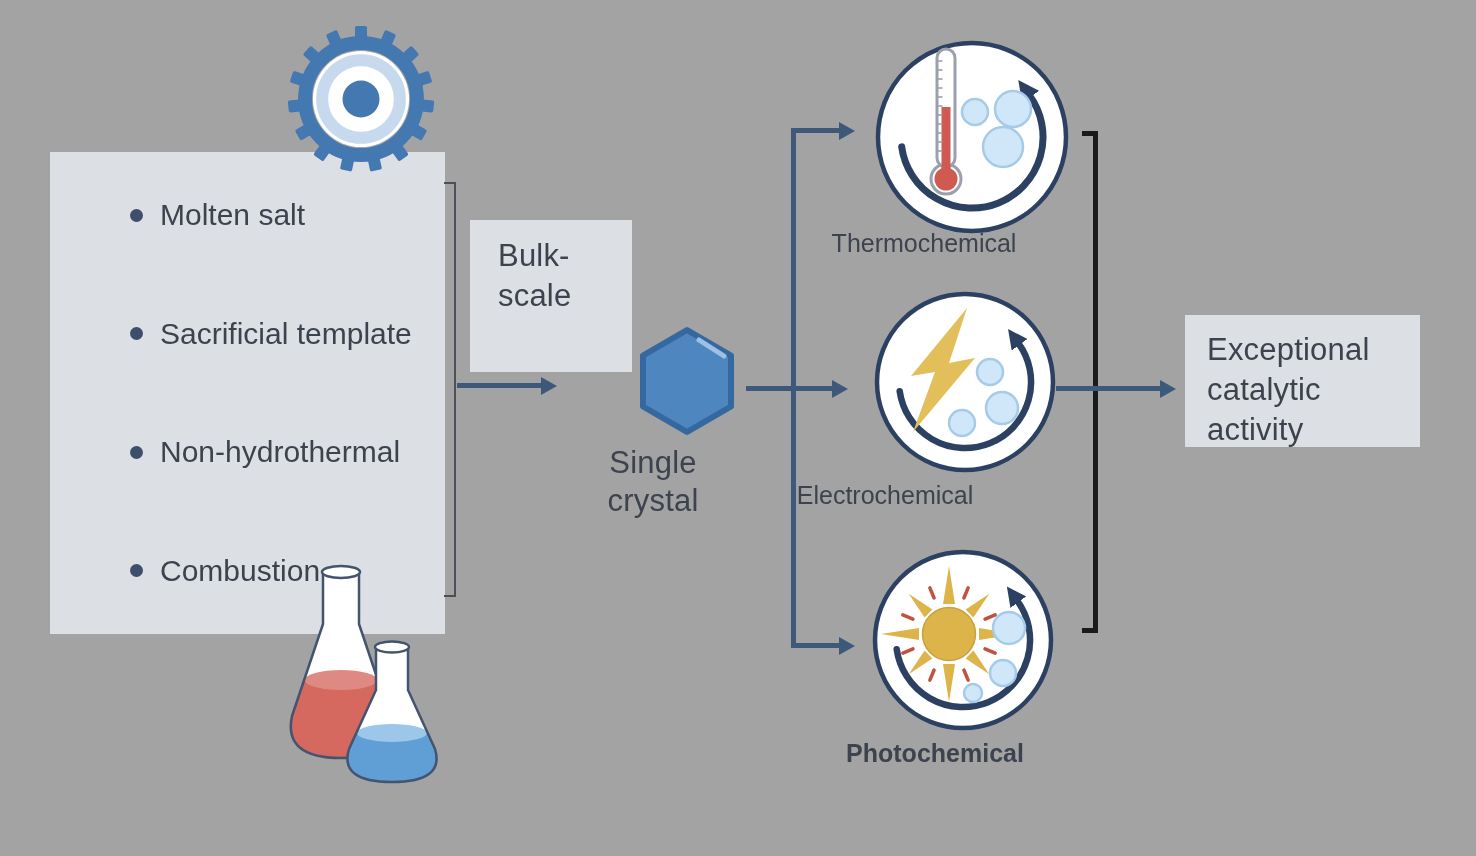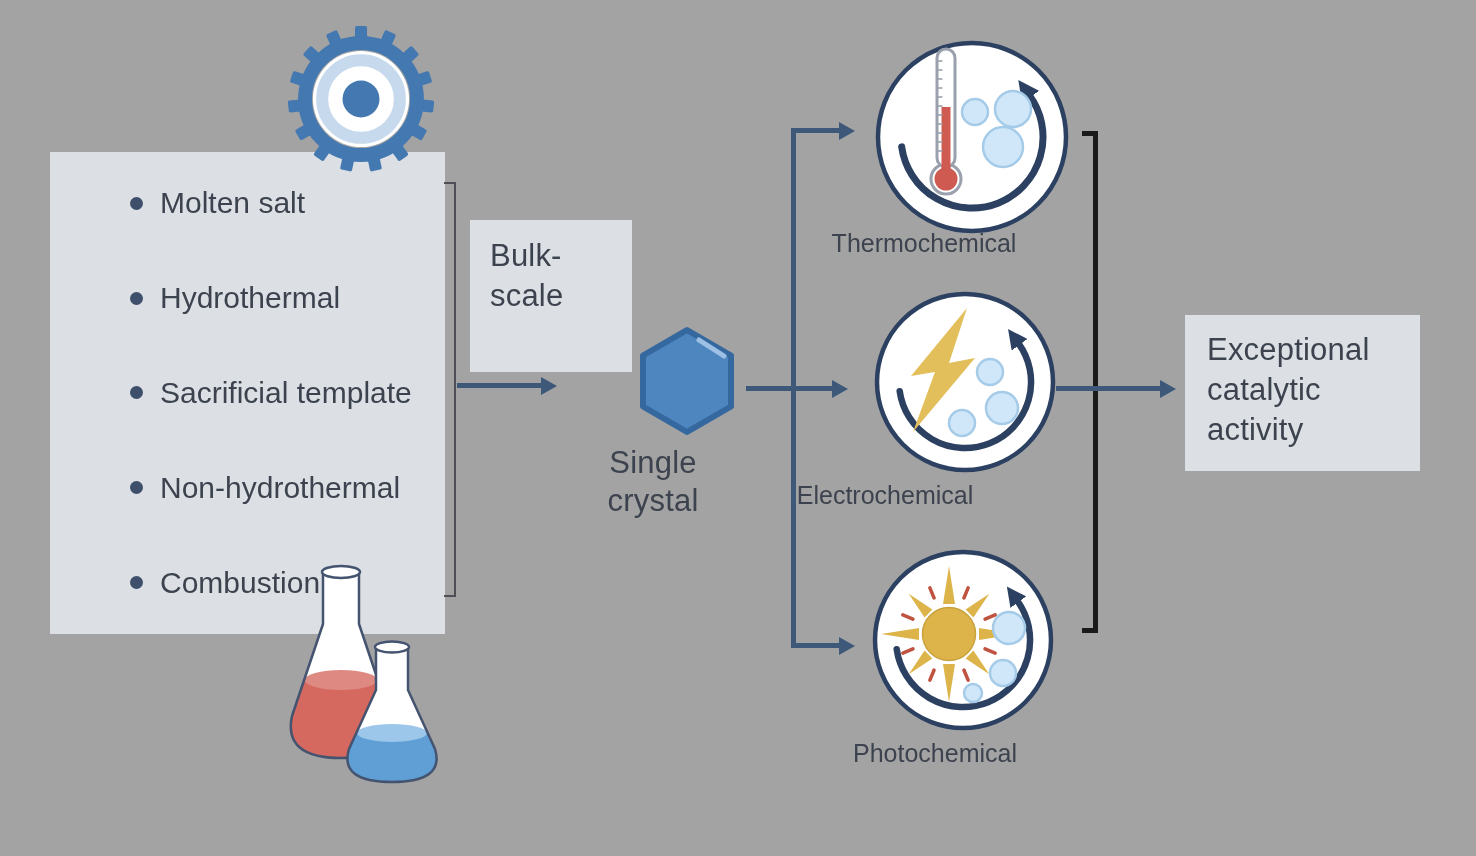"Bulk-" .bulk-box { padding: 16px 0 0 20px -> 16px 0 0 28px }
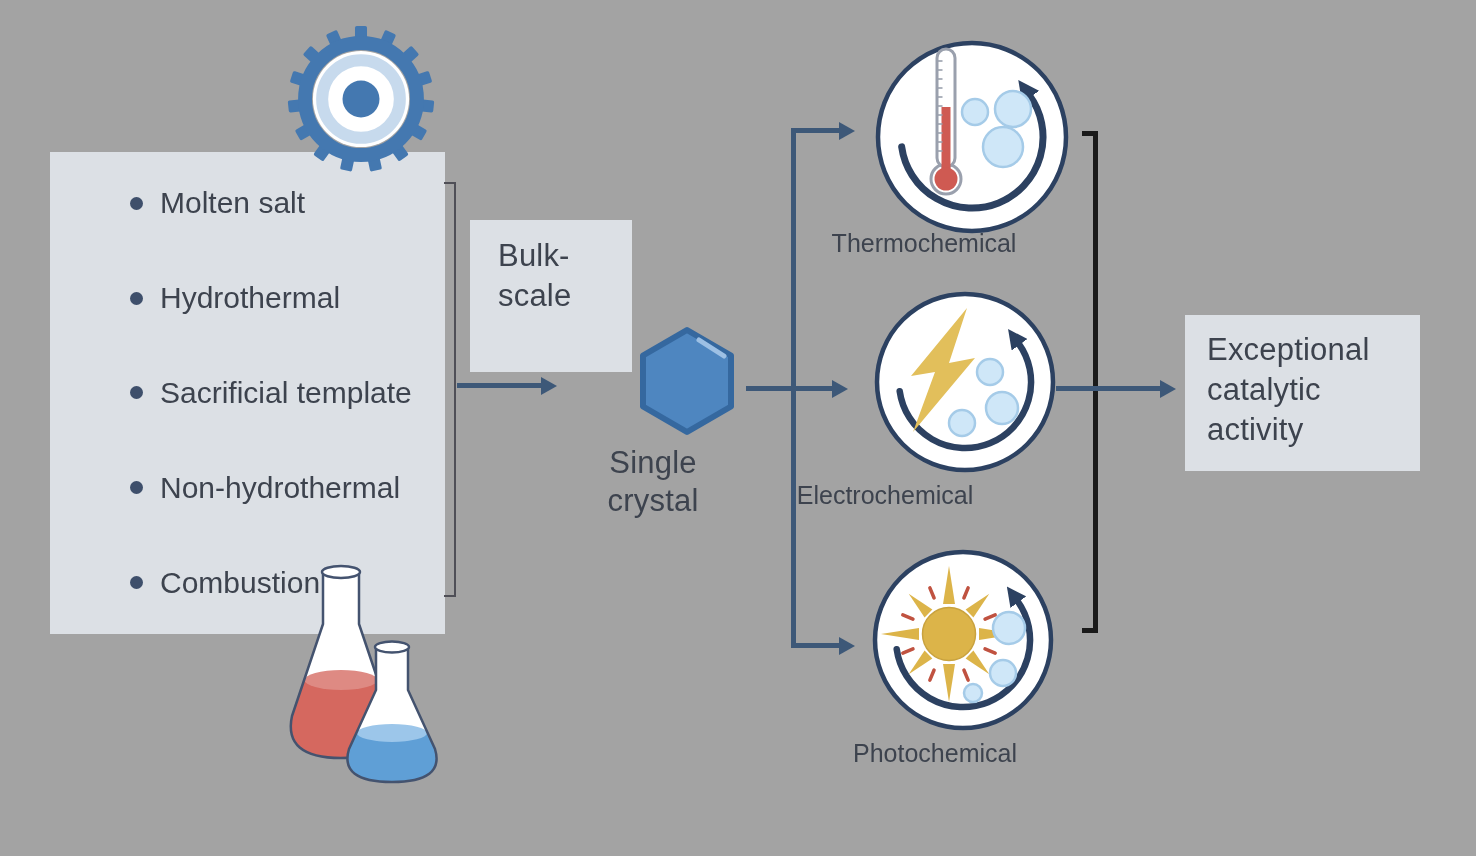"Hydrothermal" div.list-item { html: <div> <span></span> <span>Hydrothermal</span> </div> -> none }
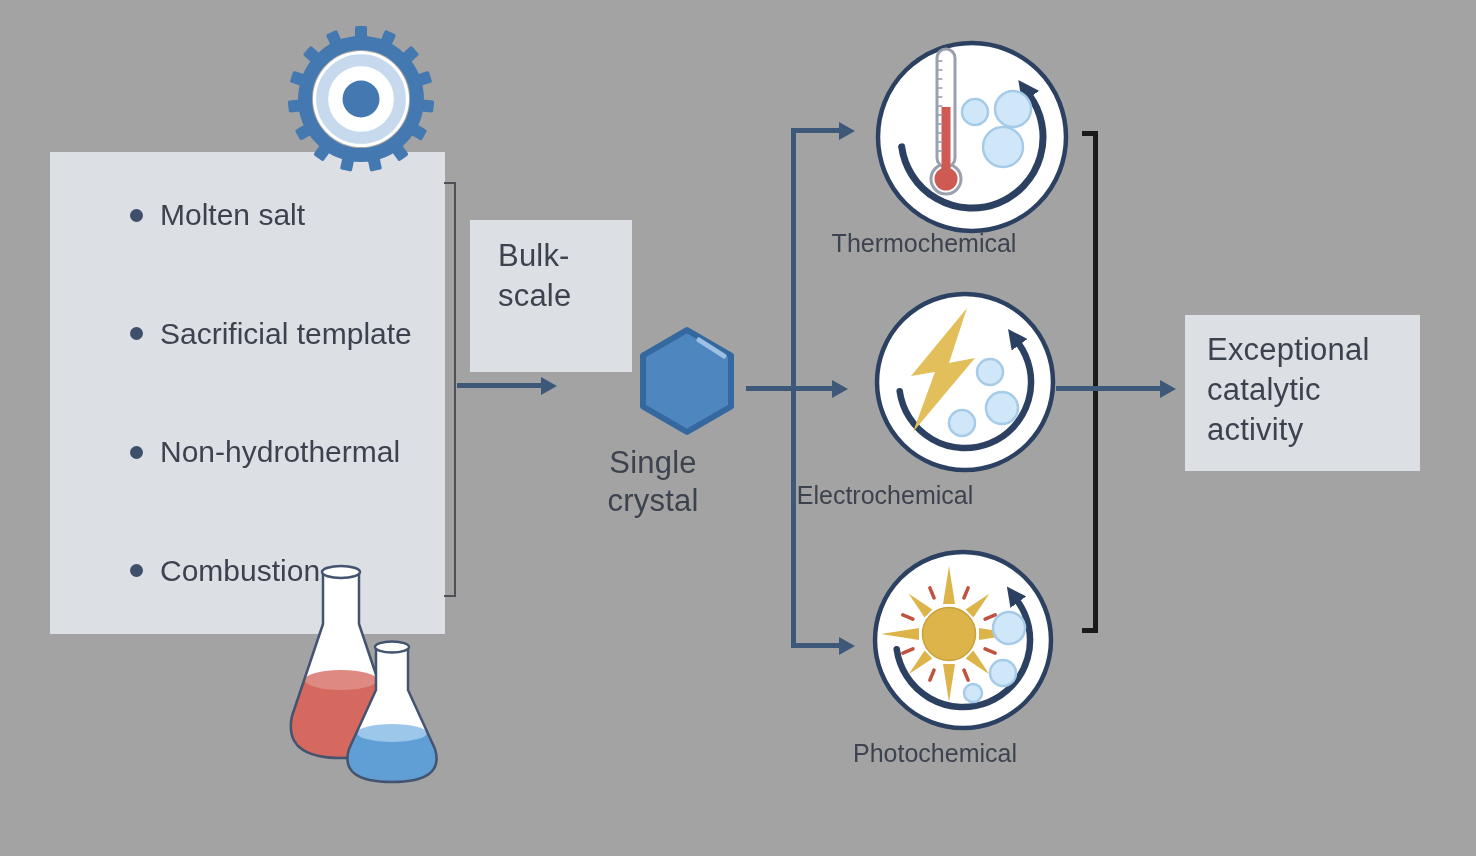"Exceptional" .outcome-box { height: 156px -> 132px }
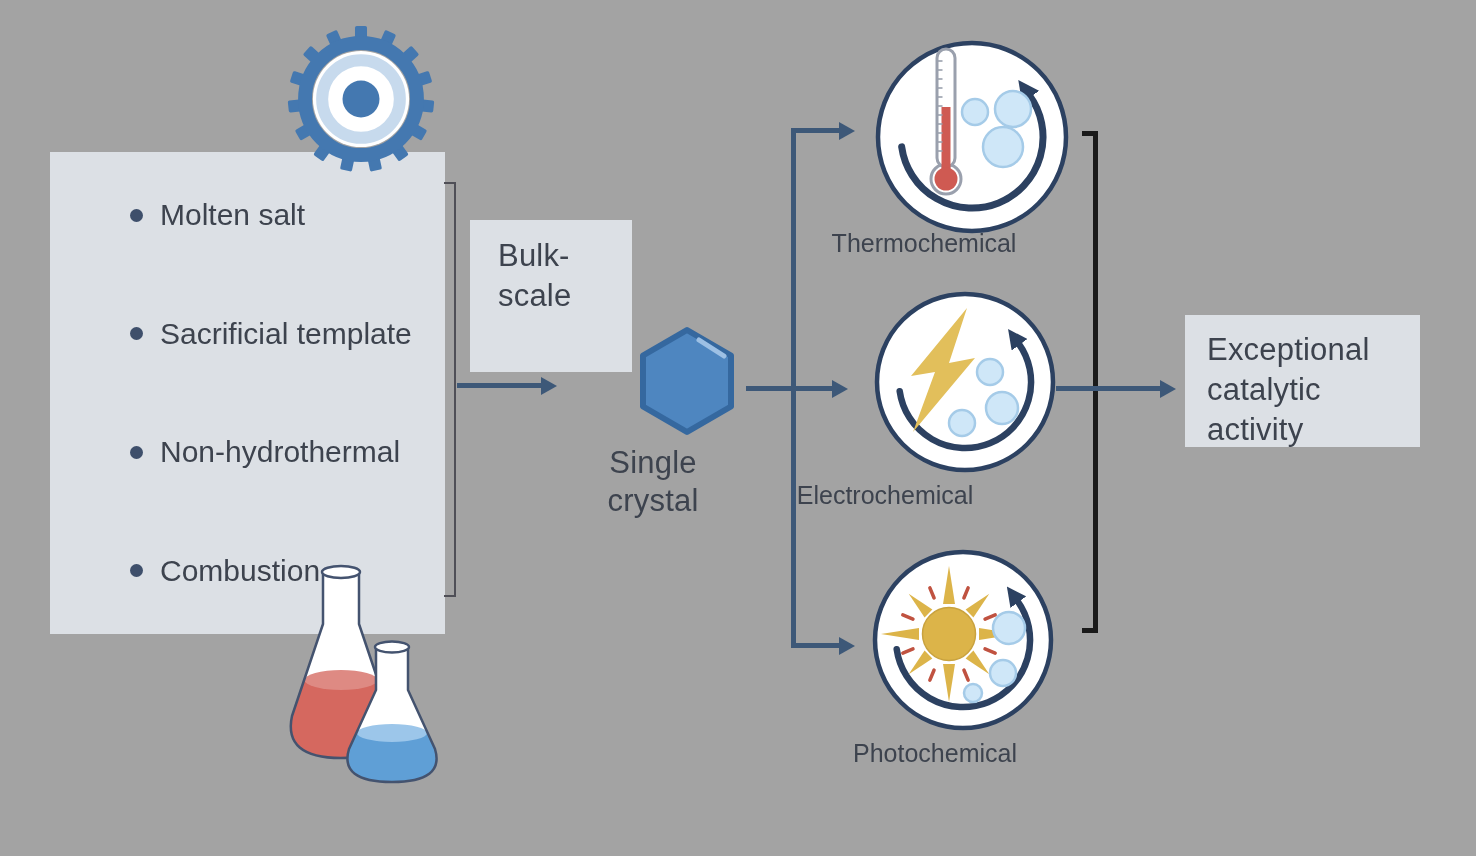"Photochemical" div.proc-label { font-weight: none -> bold }
